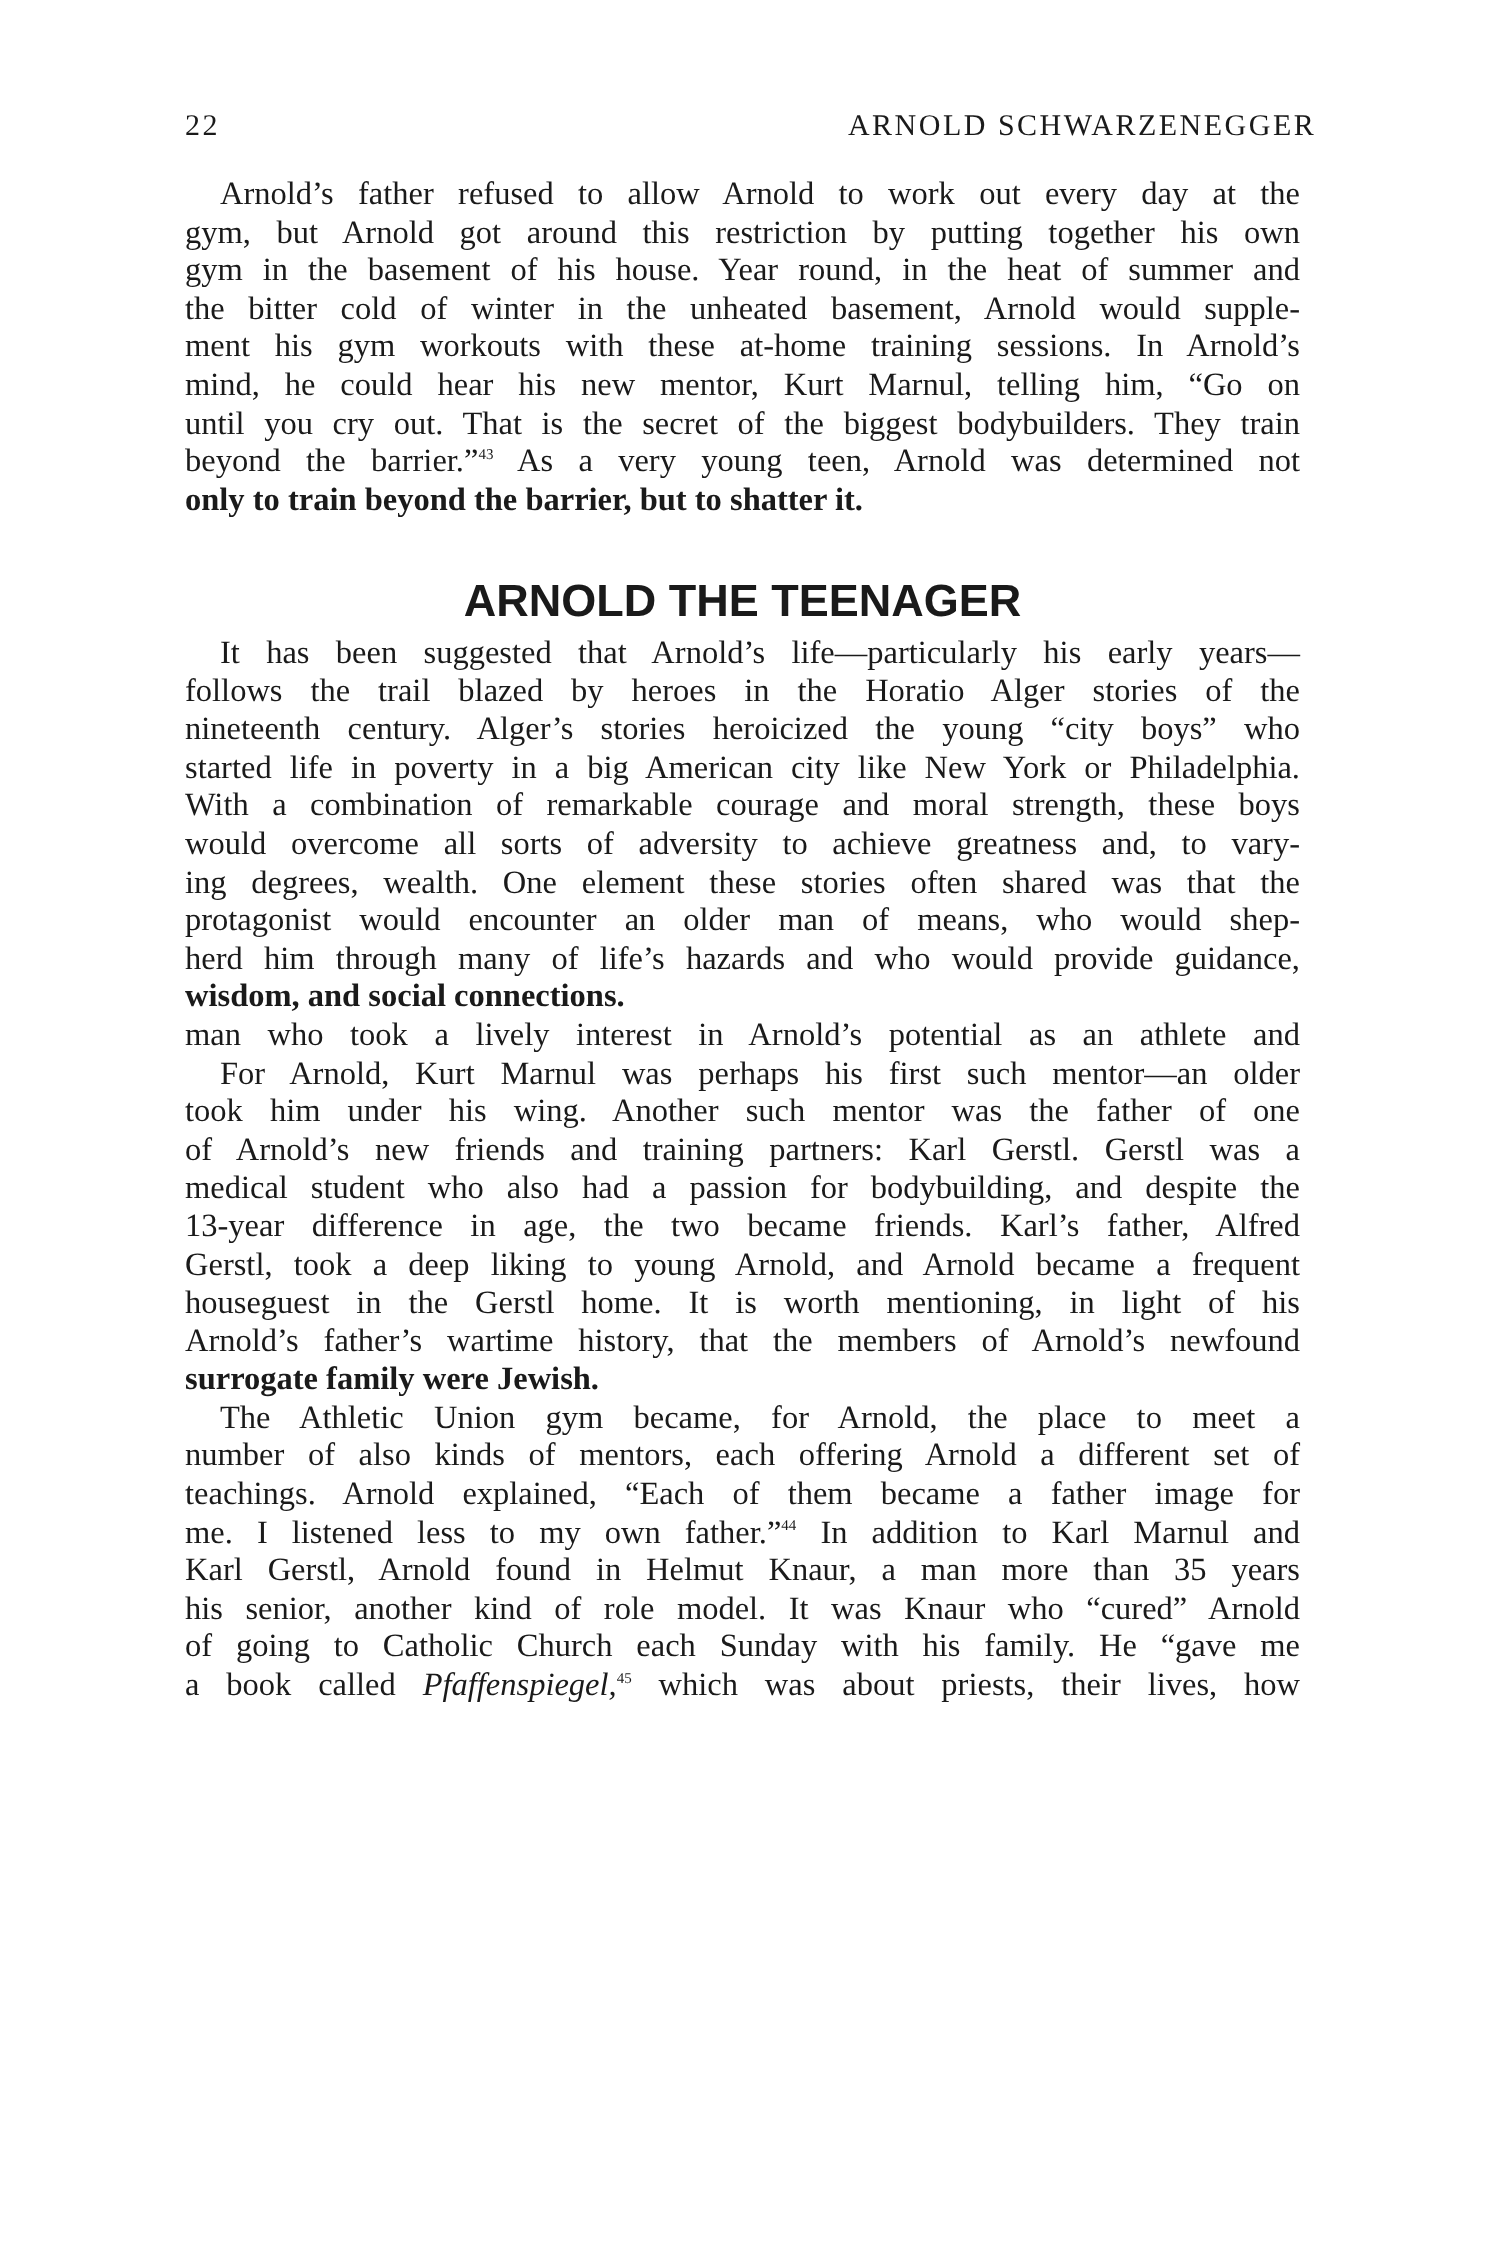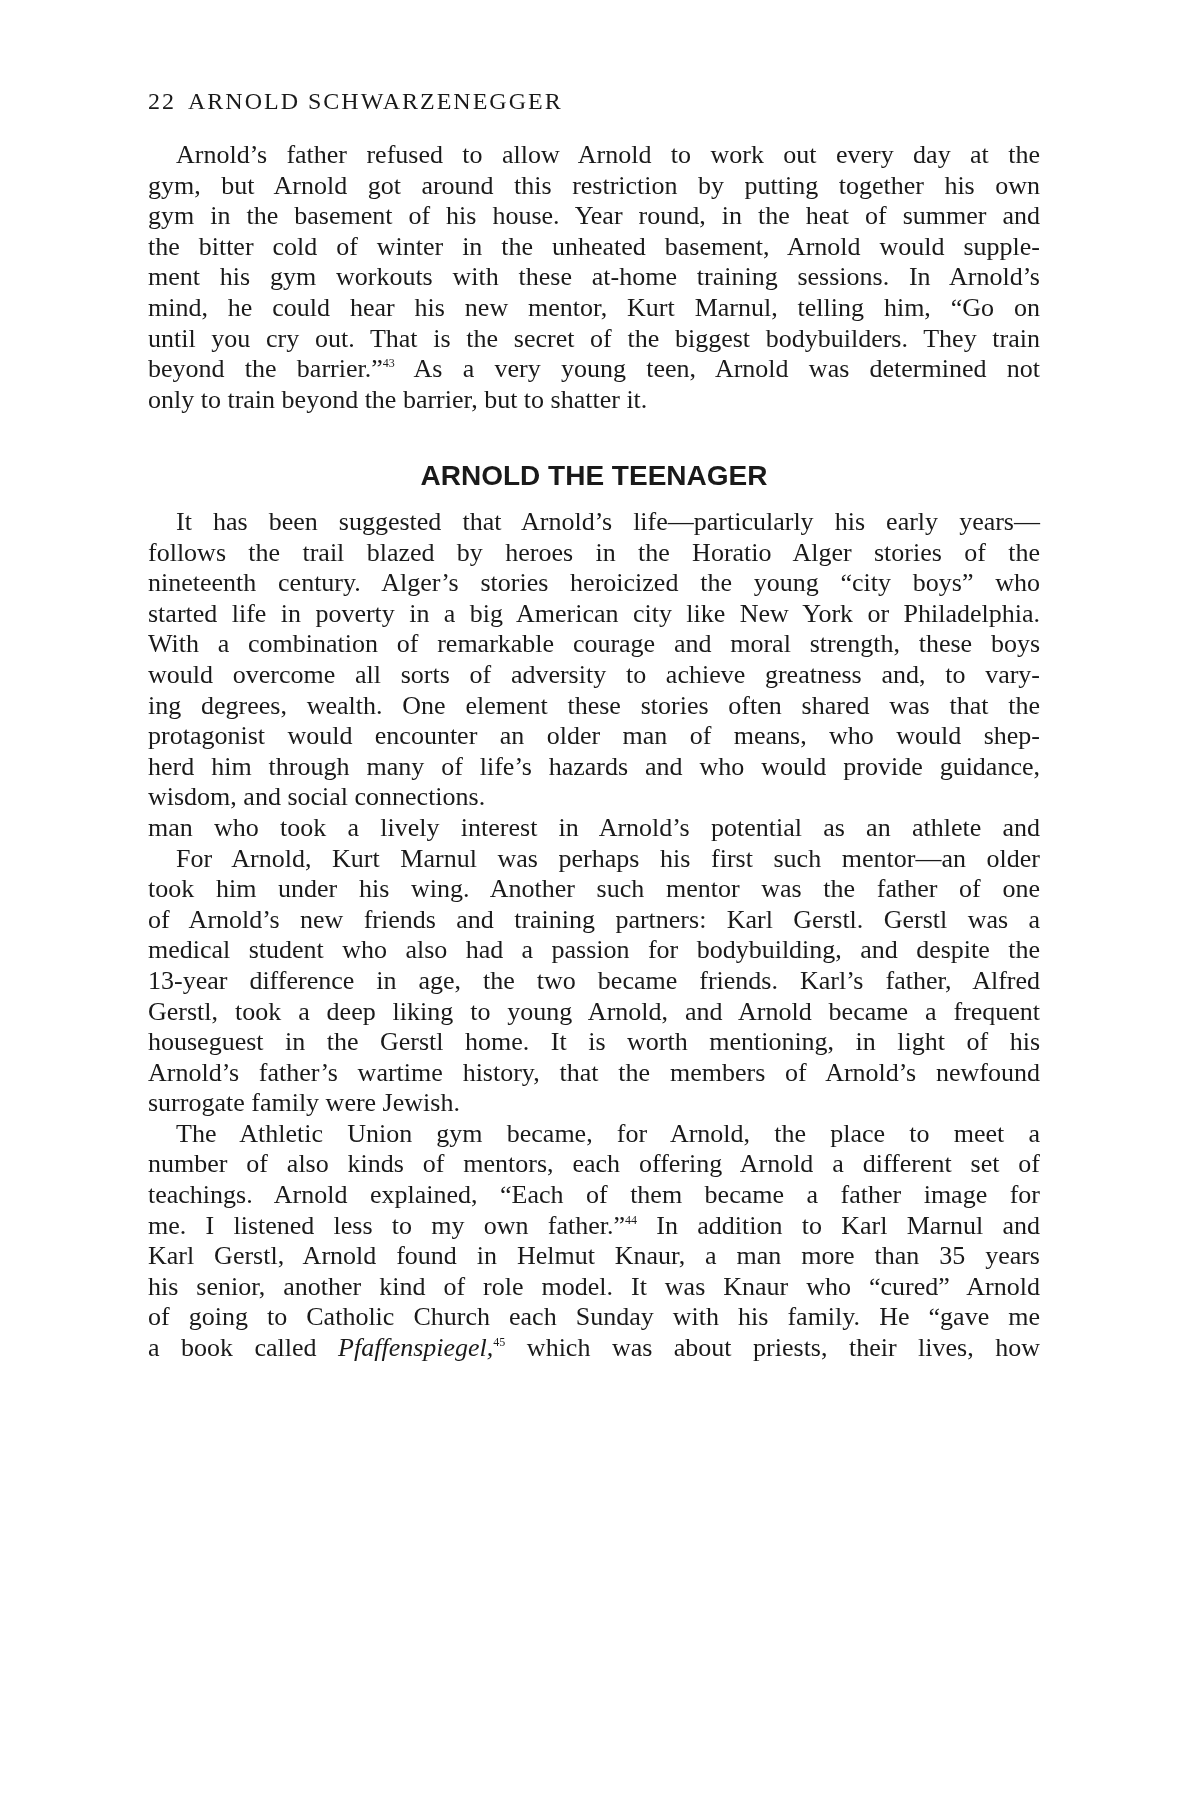"ARNOLD SCHWARZENEGGER" .book-title { left: 0 -> 13px; text-align: left -> right }
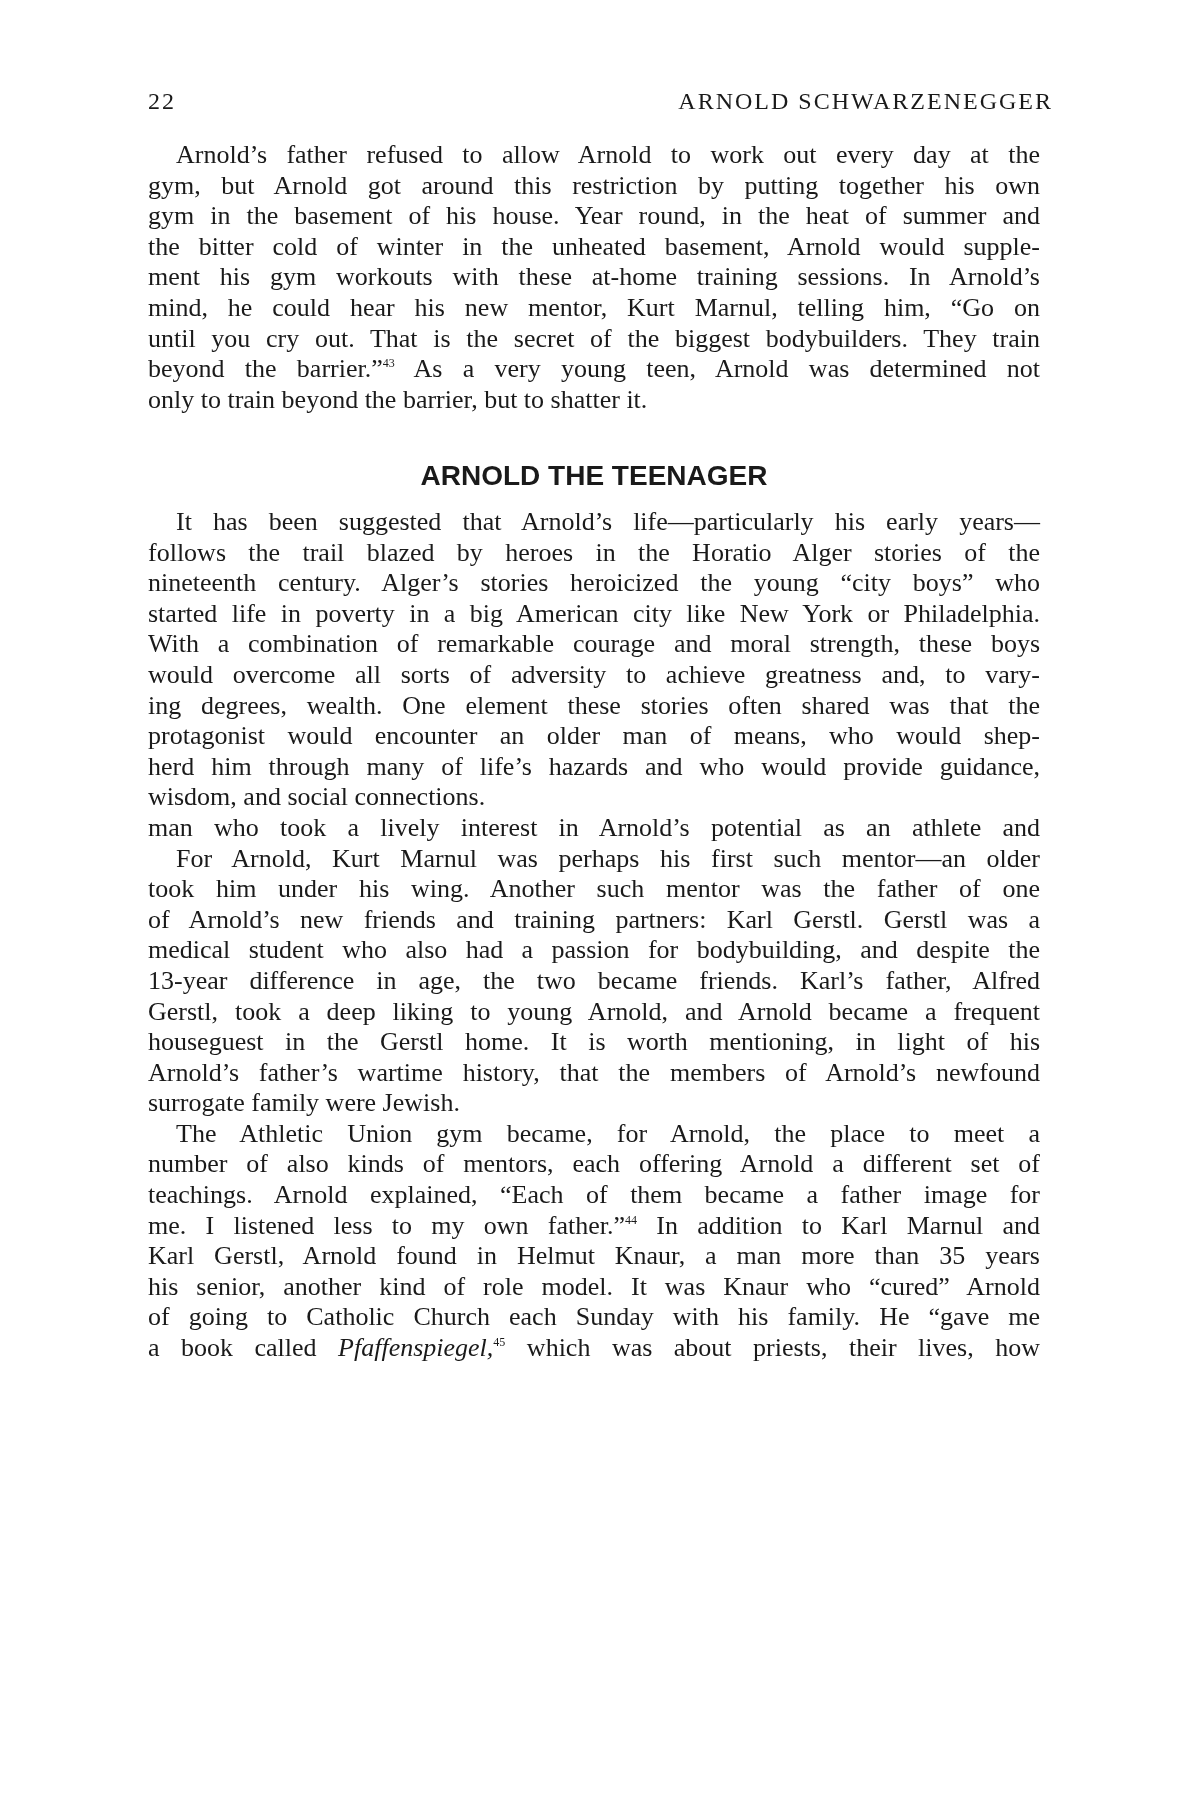"only to train beyond the" .line.last { font-weight: none -> bold }
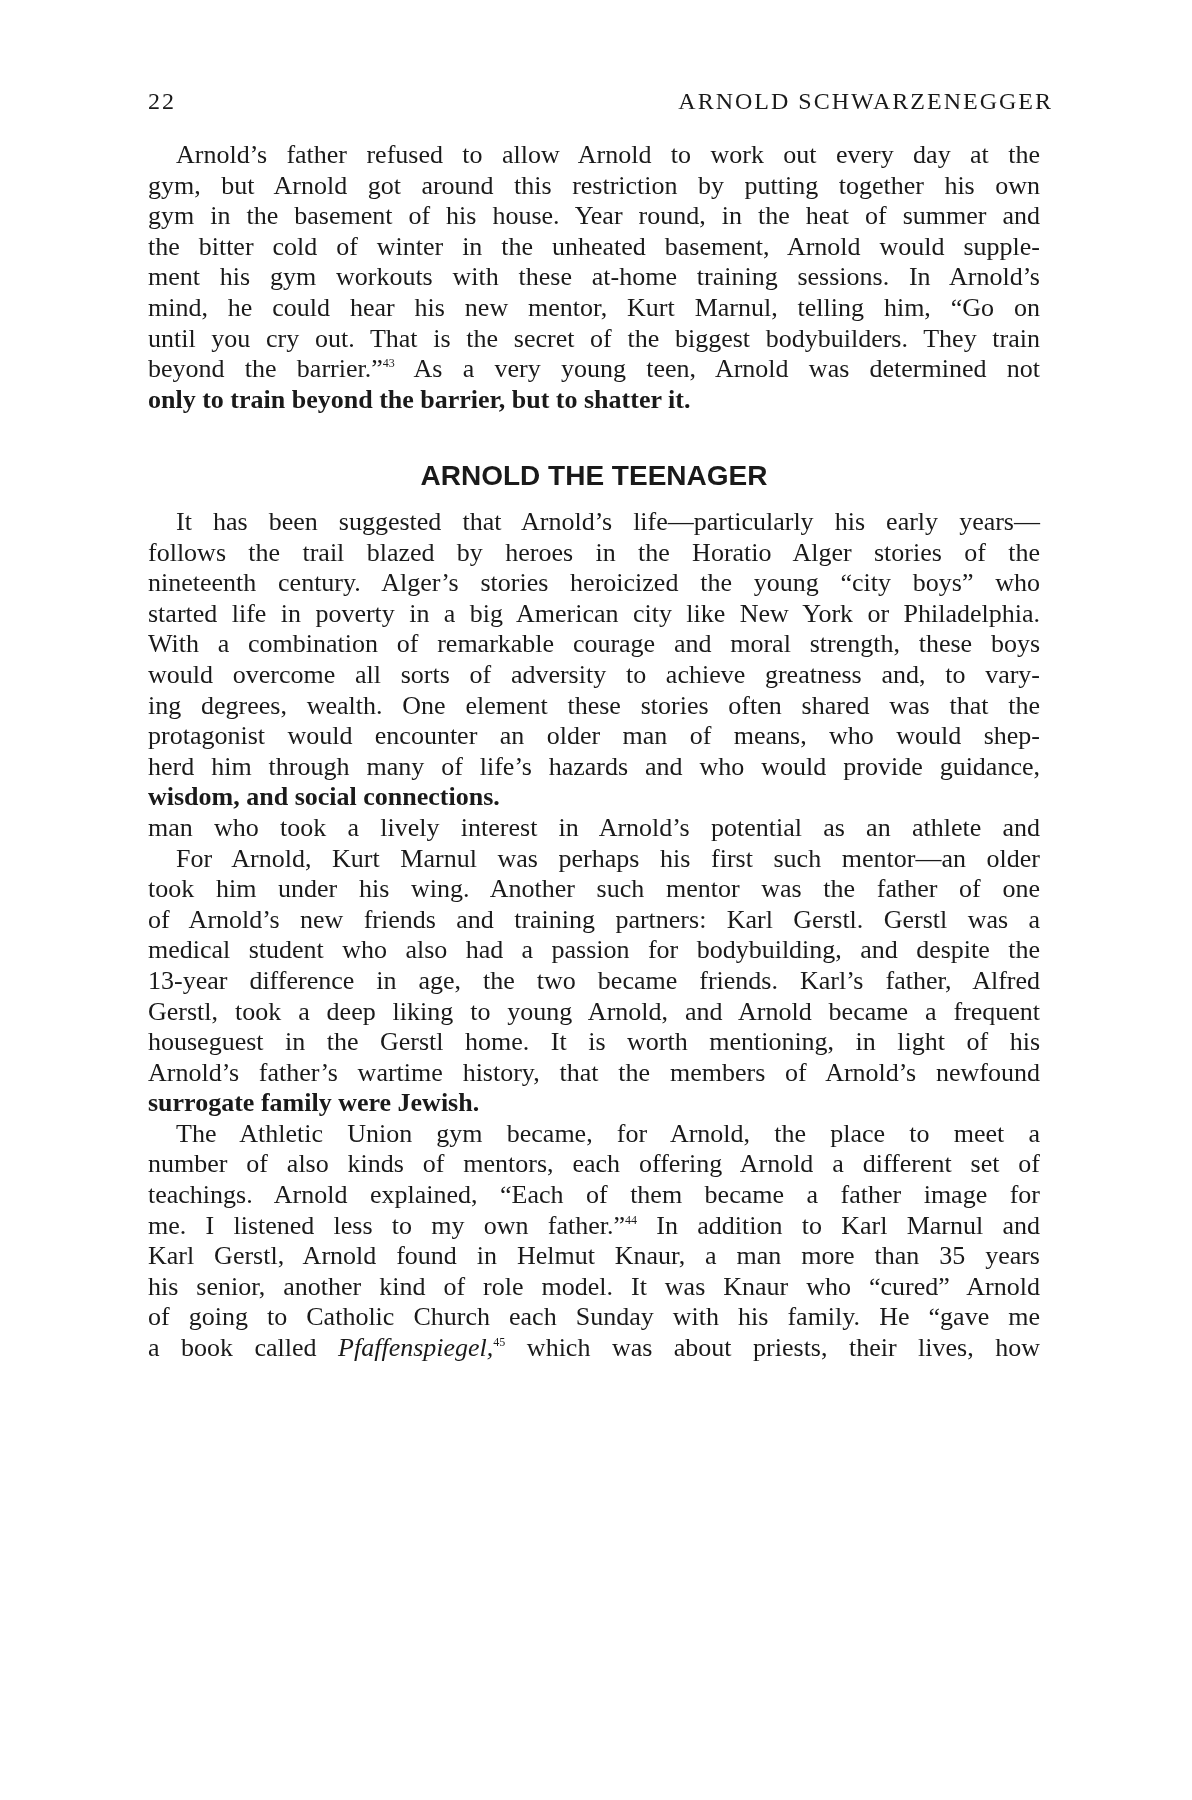"ARNOLD THE TEENAGER" .section-heading { font-size: 28px -> 36px }
